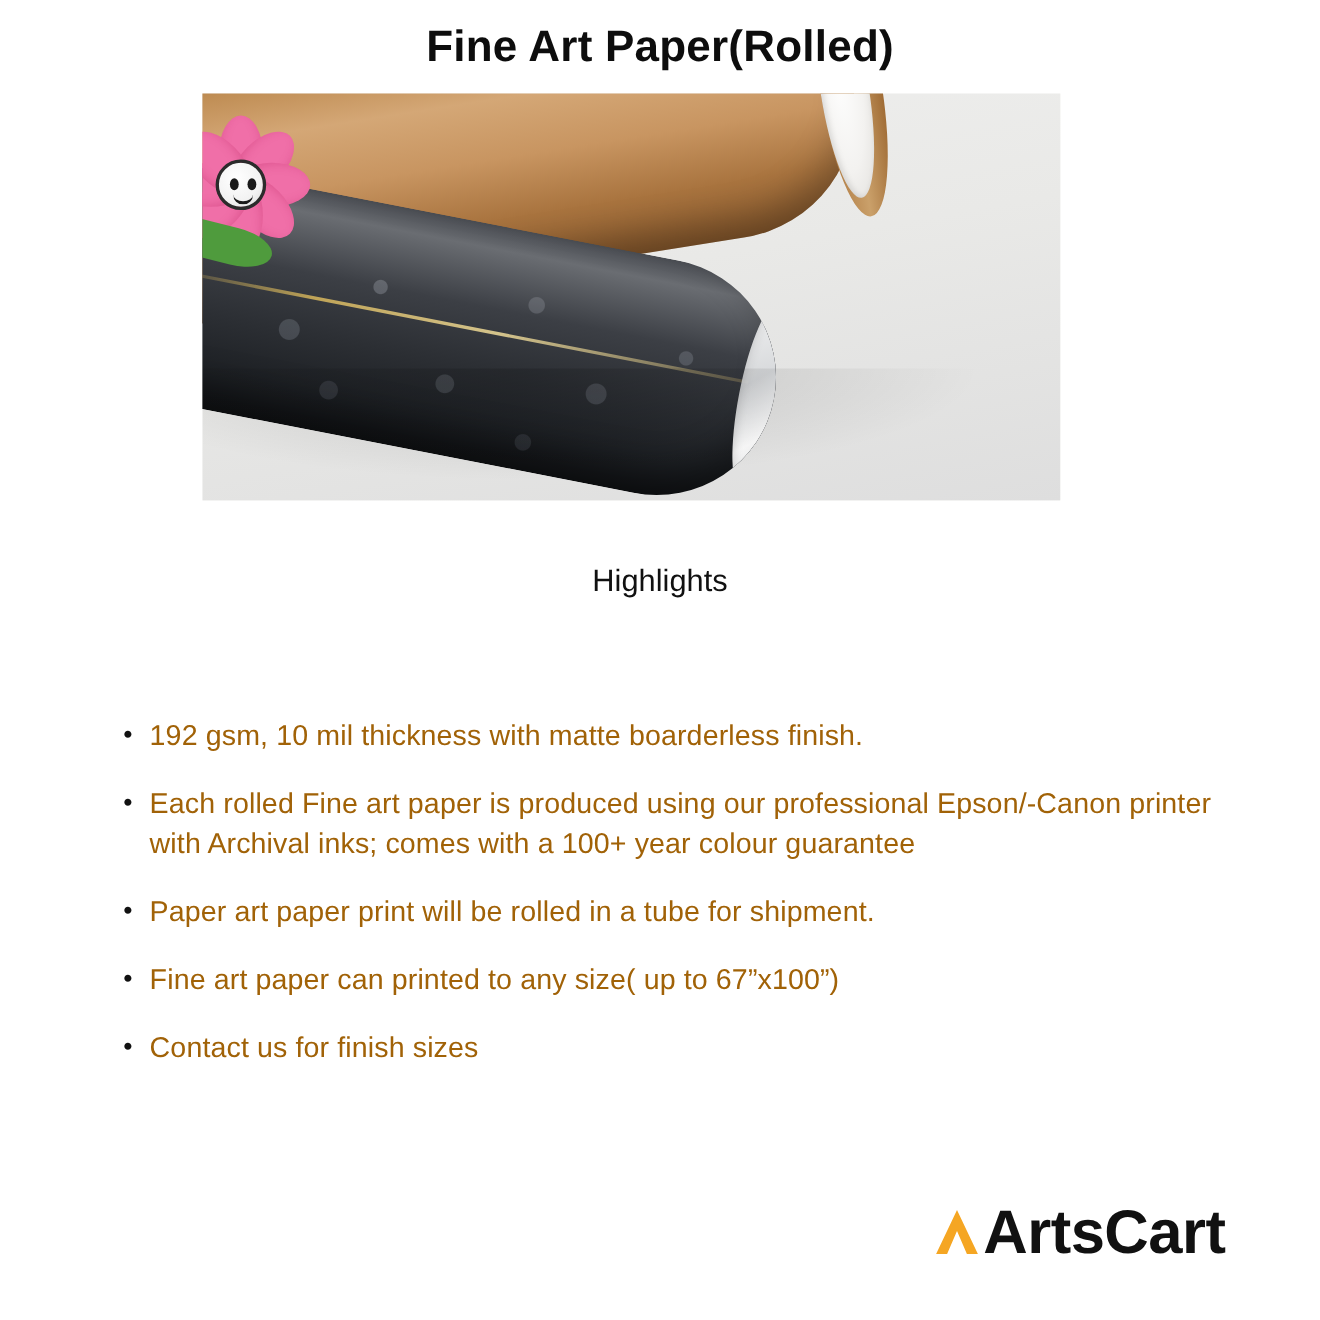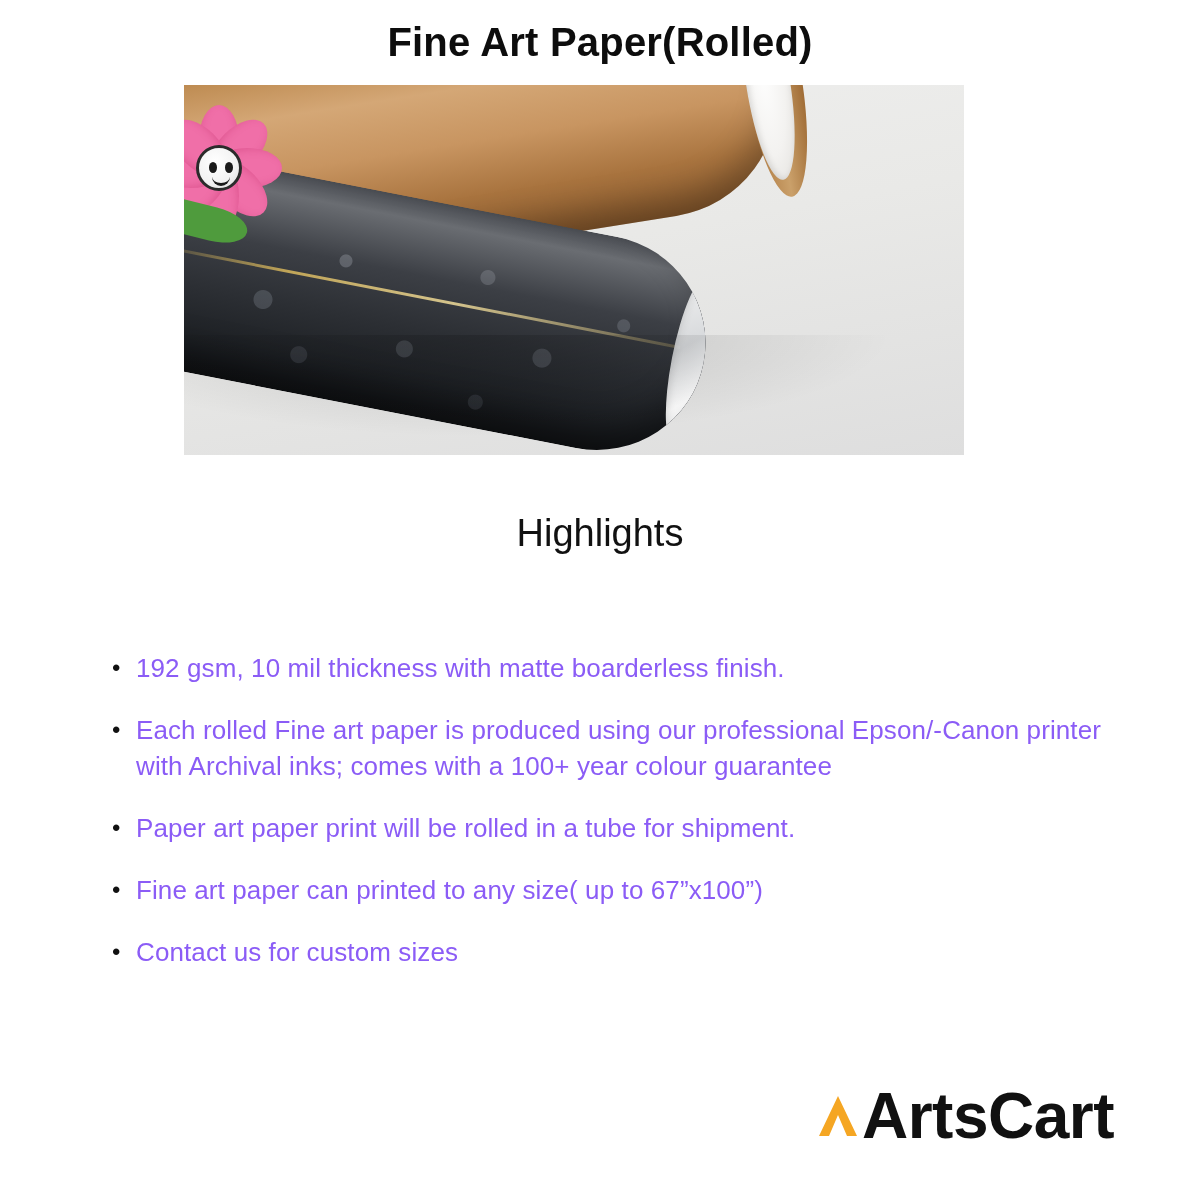"Highlights" .section-title { font-size: 38px -> 28px }
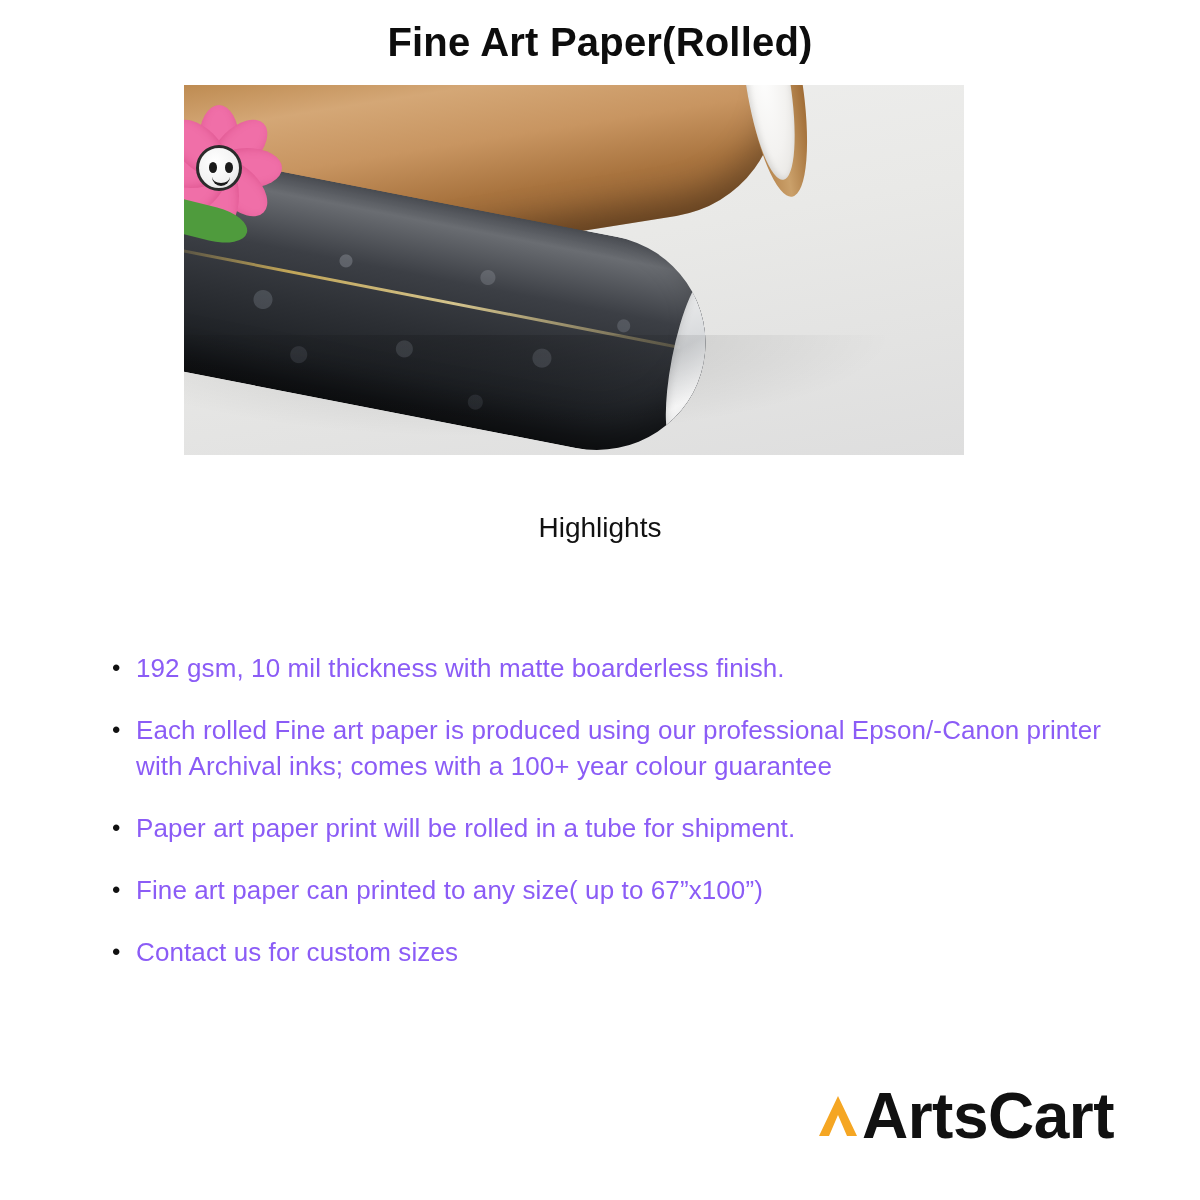"192 gsm, 10 mil thickness" .bullet-text { color: #8b5cf6 -> #a16207 }
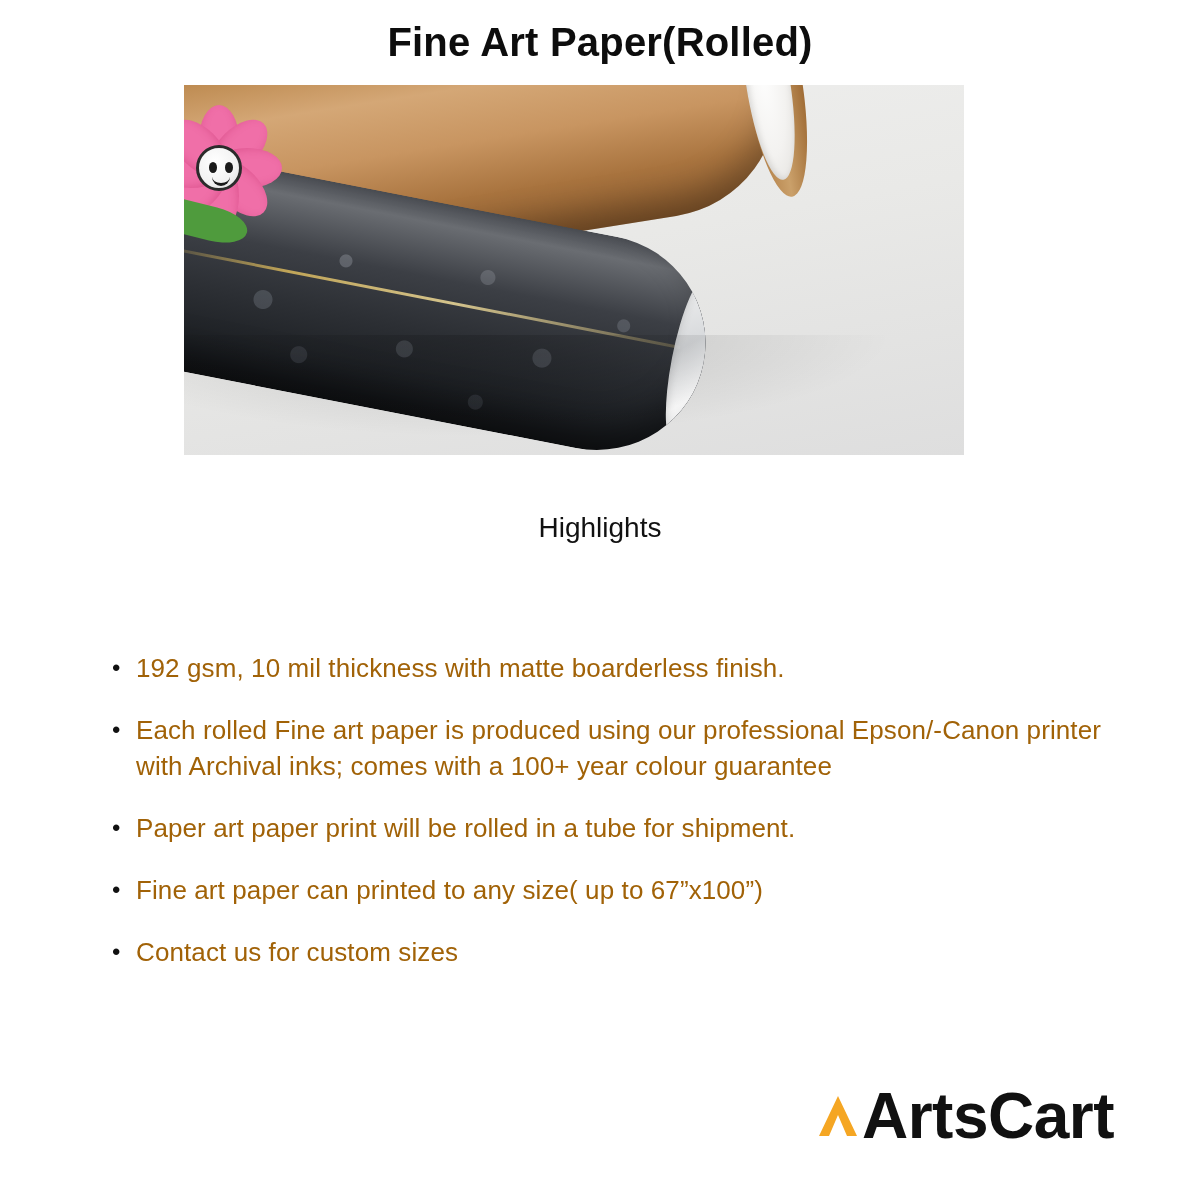"Contact us for custom sizes" div.bullet-text { text: custom -> finish }
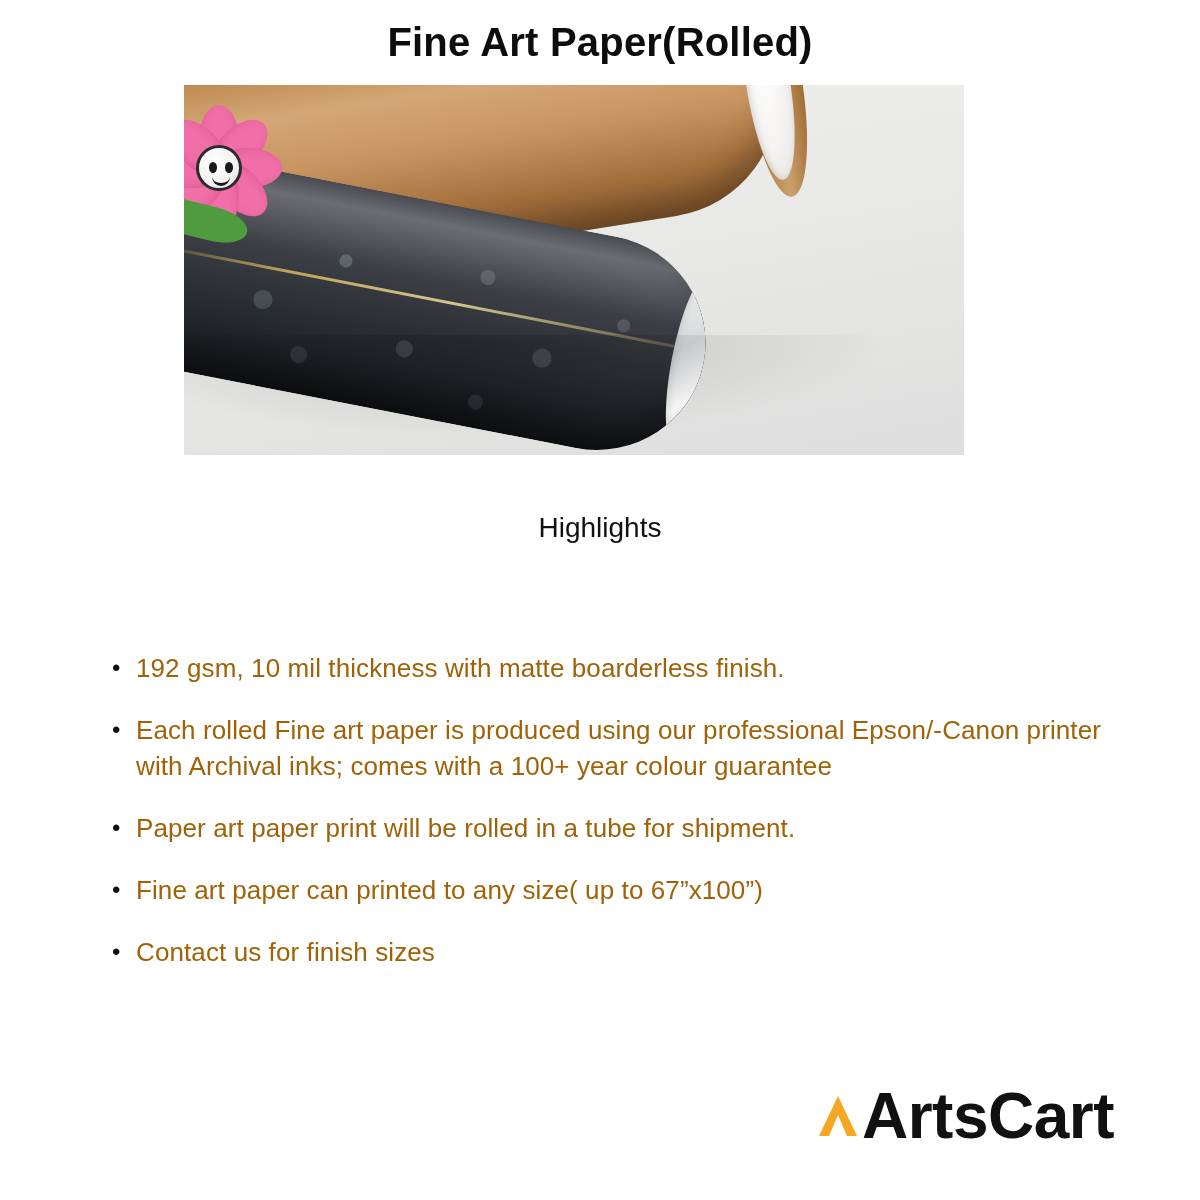"ArtsCart" .logo { font-size: 64px -> 56px }
